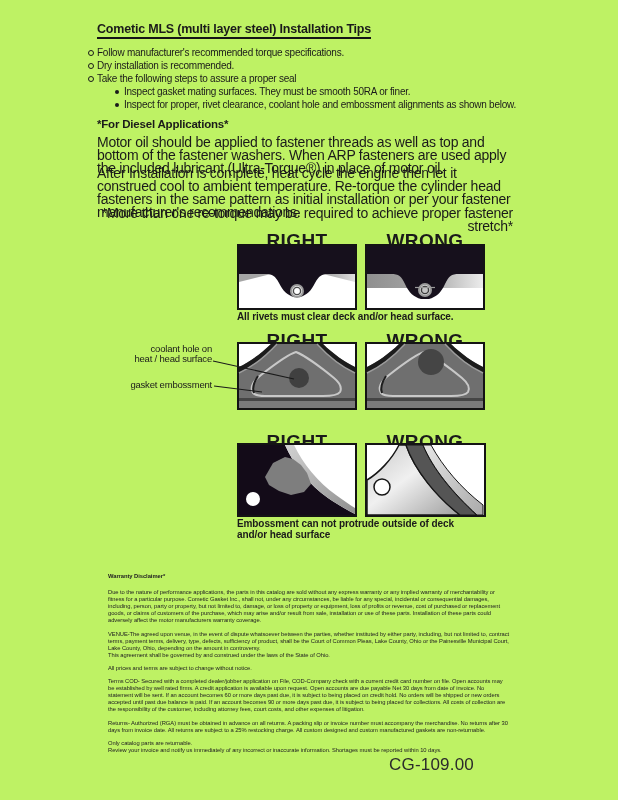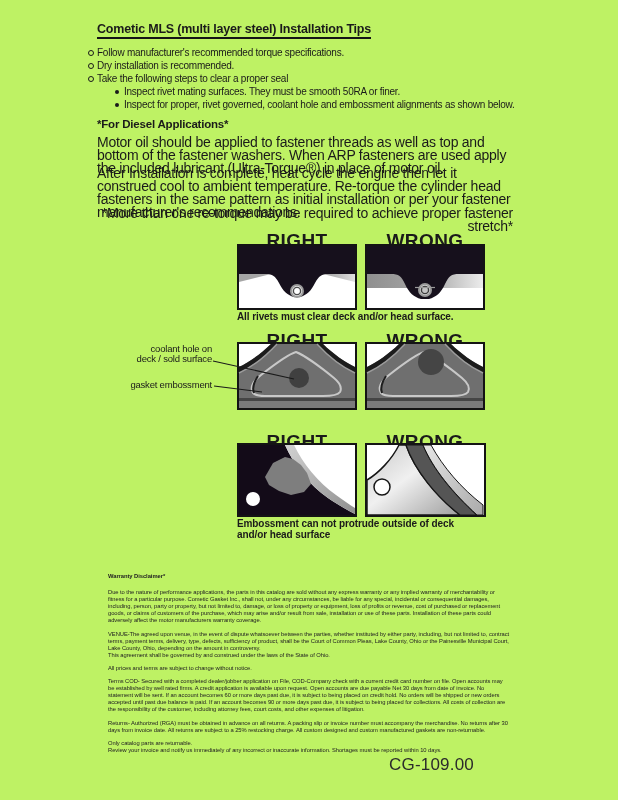"Take the following steps to" span { text: clear -> assure }
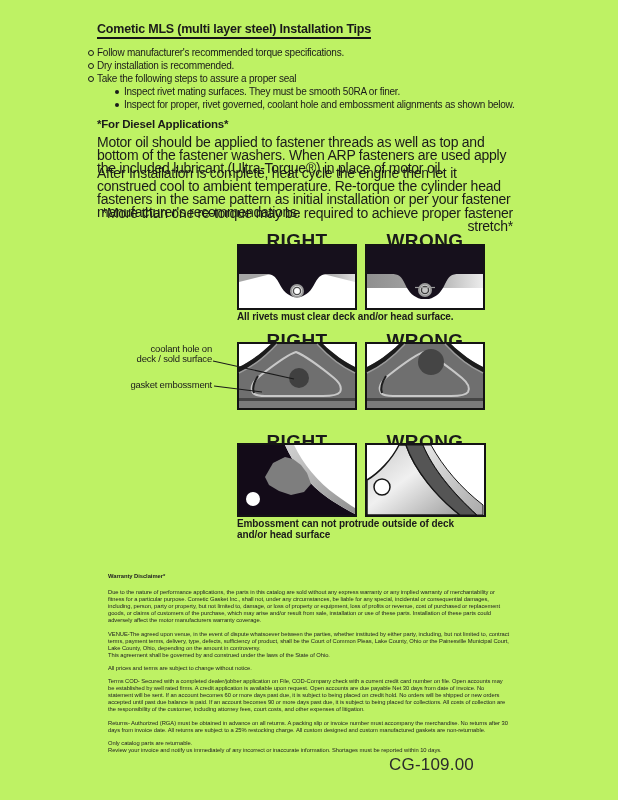"Inspect rivet mating surfaces. They" span { text: rivet -> gasket }
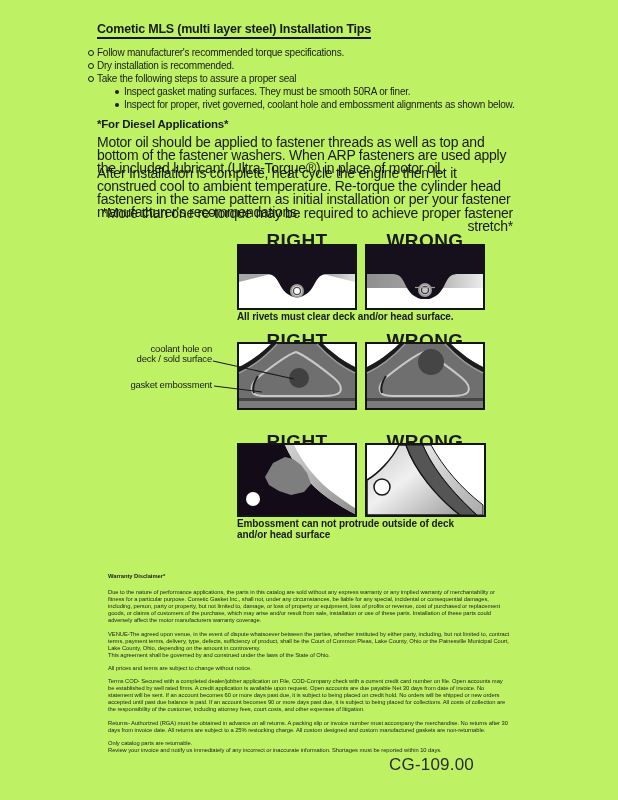"Inspect for proper, rivet governed," span { text: governed -> clearance }
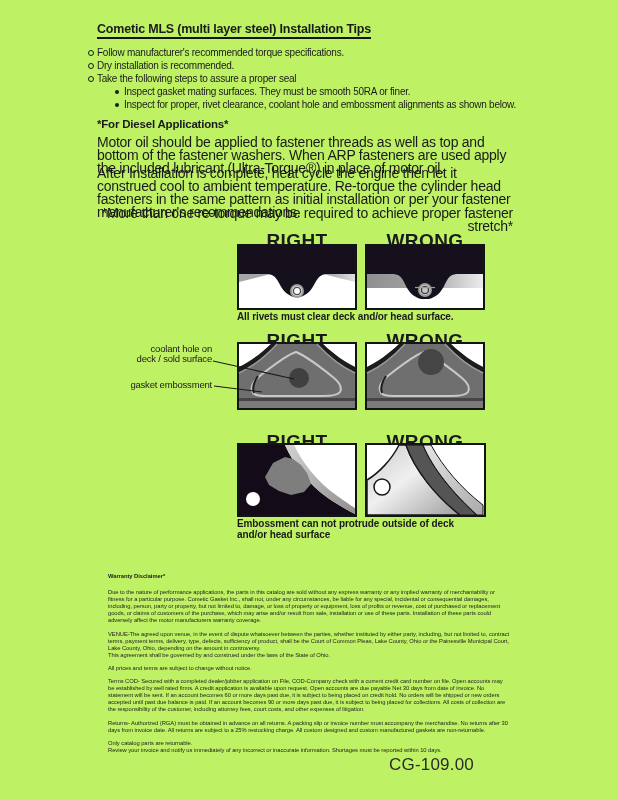"coolant hole on" div.abs { text: deck / sold -> heat / head }
